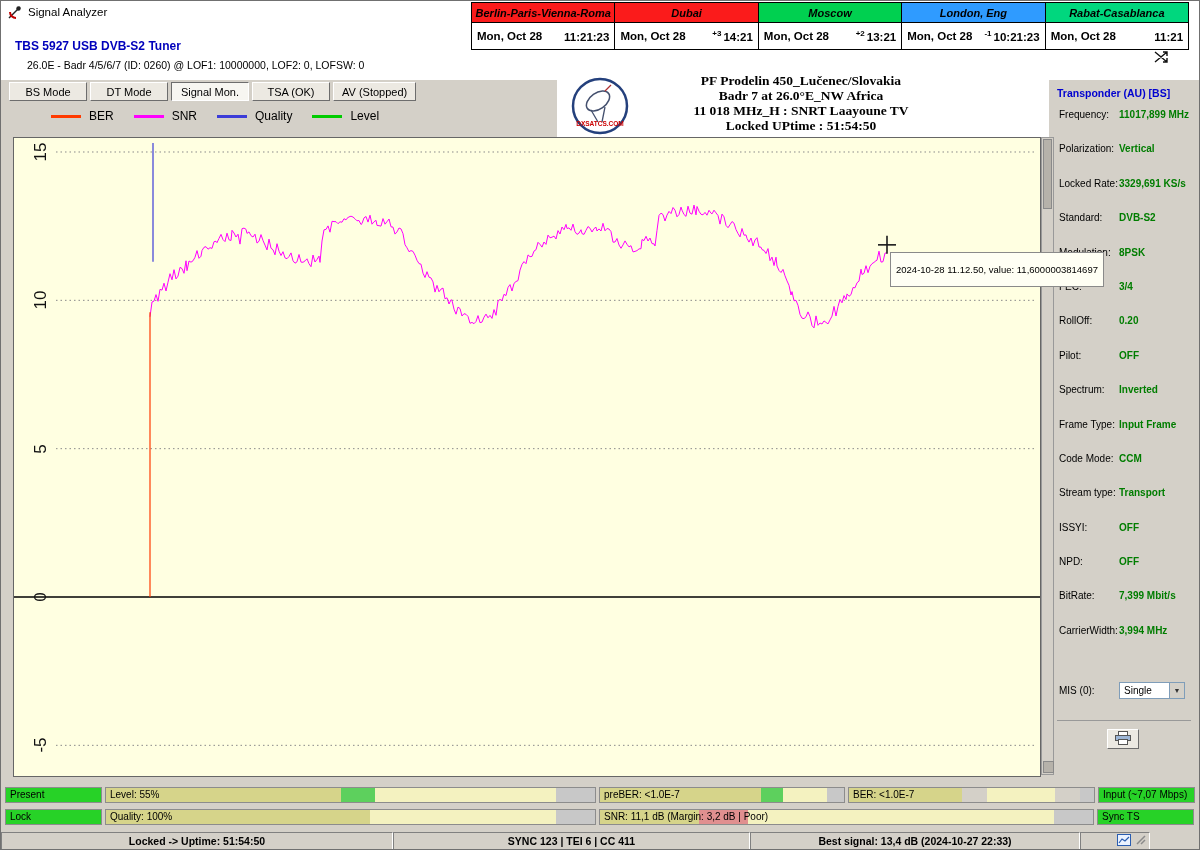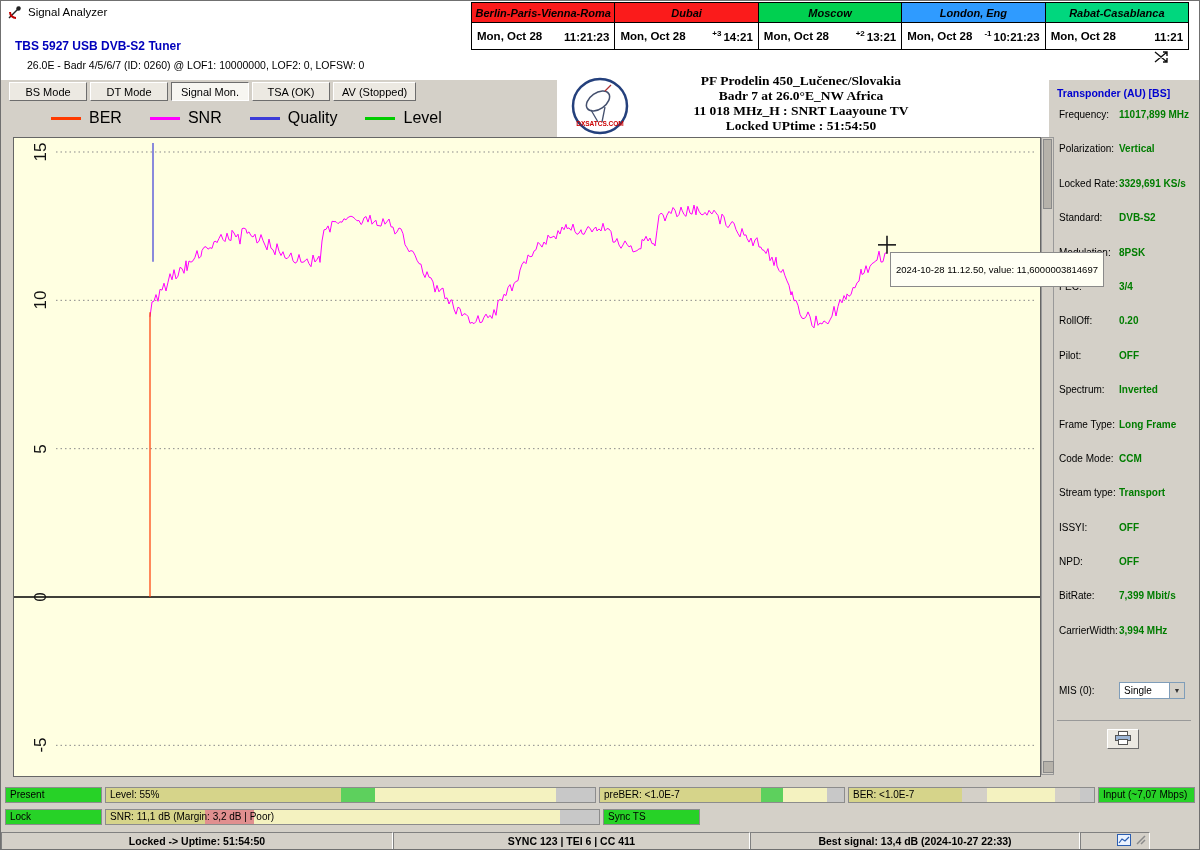"BER" .legend { font-size: 16px -> 12px; gap: 28px -> 20px }
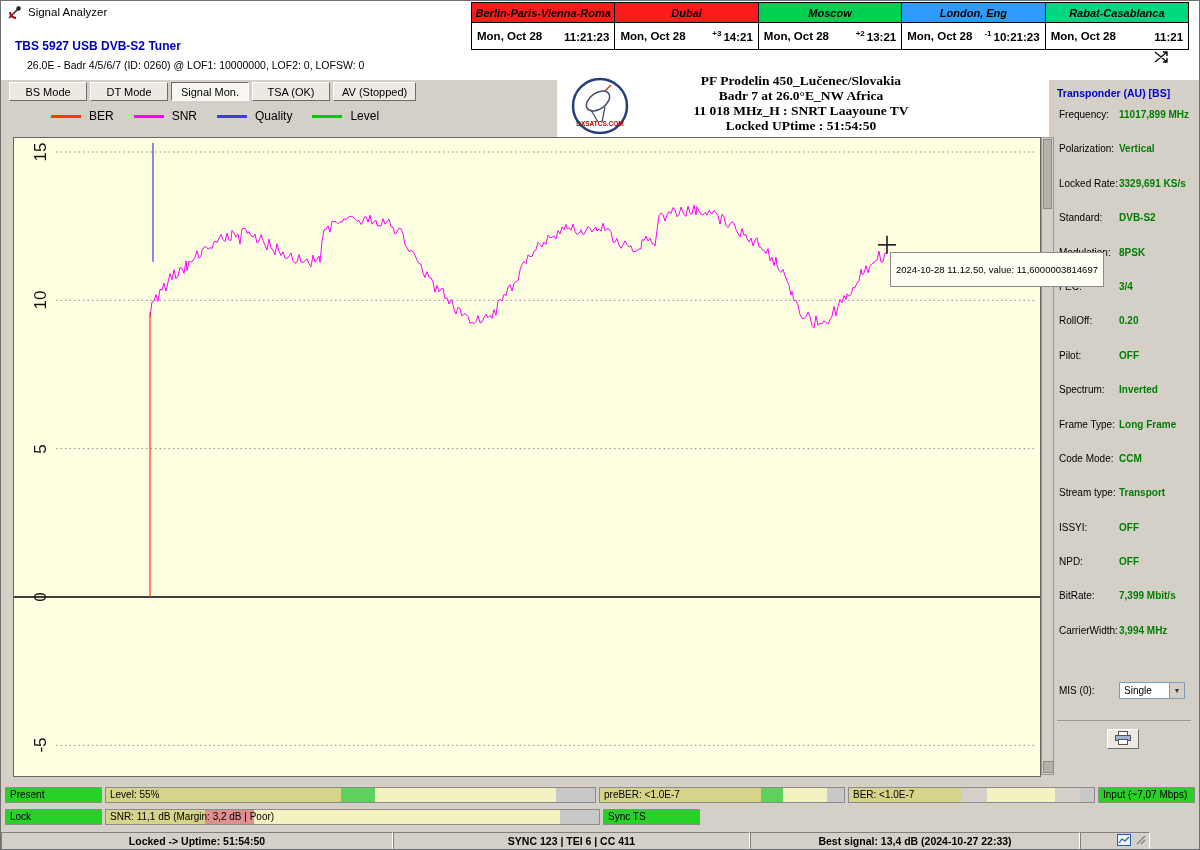"Long Frame" span.tvalue { text: Long -> Input }
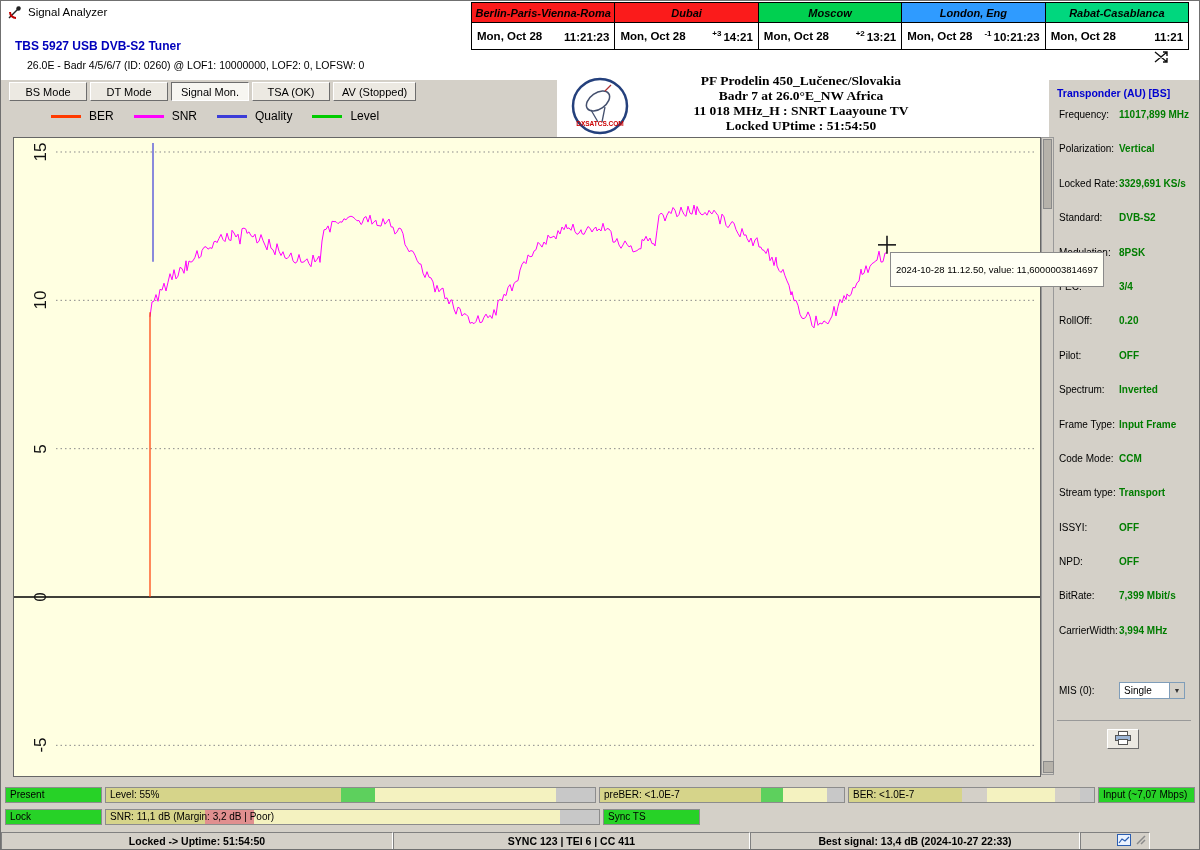"Quality: 100%" div.meter { html: none -> <div> <div></div> <div></div> <div></div> <span>Quality: 100%</span> </div> }
